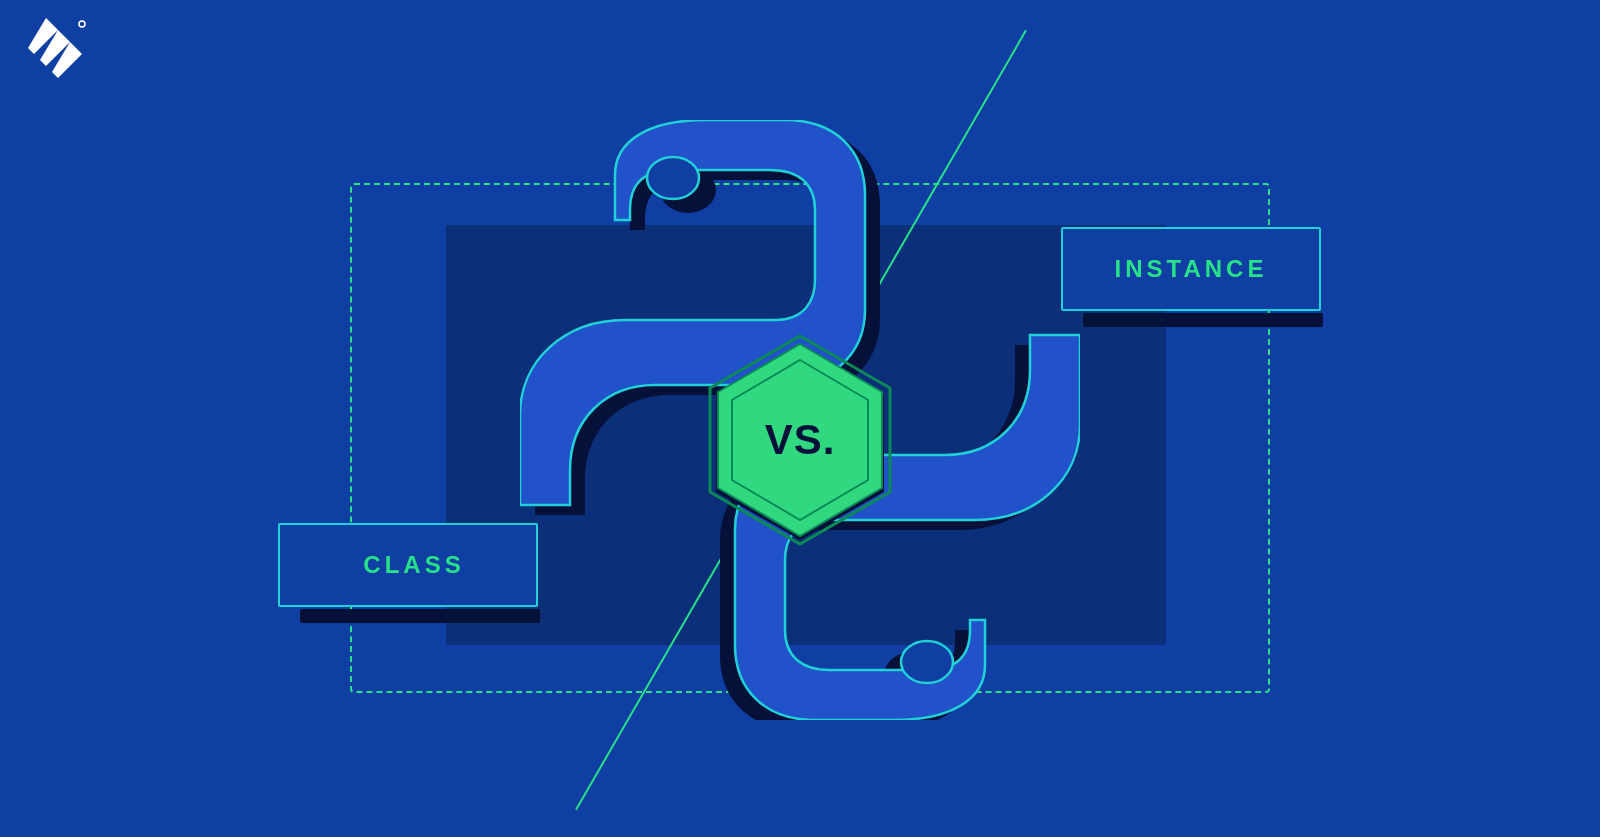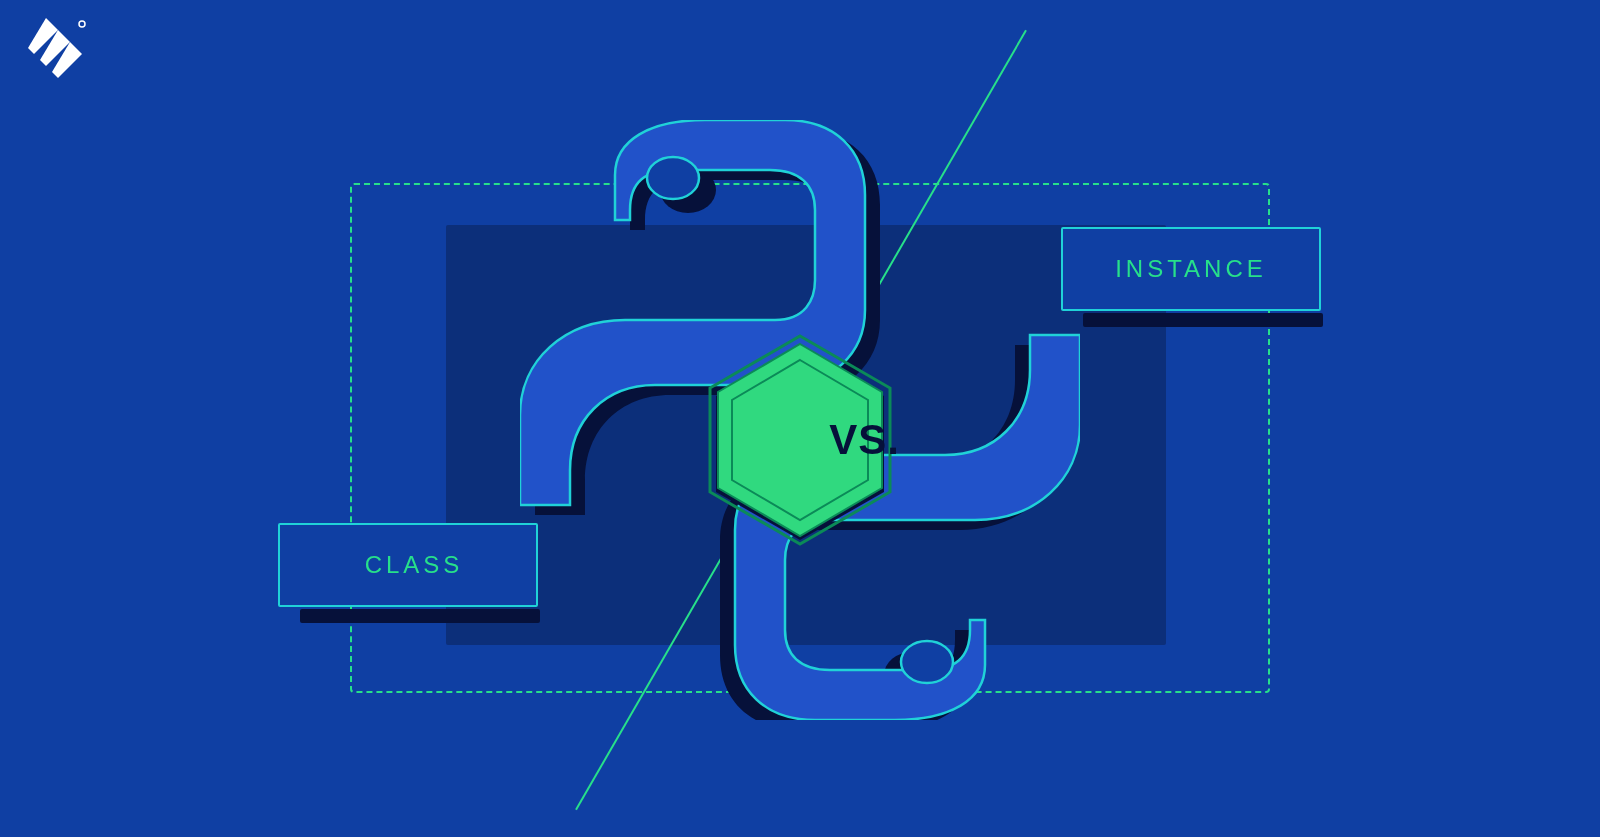"INSTANCE" .label-box { font-weight: normal -> bold }
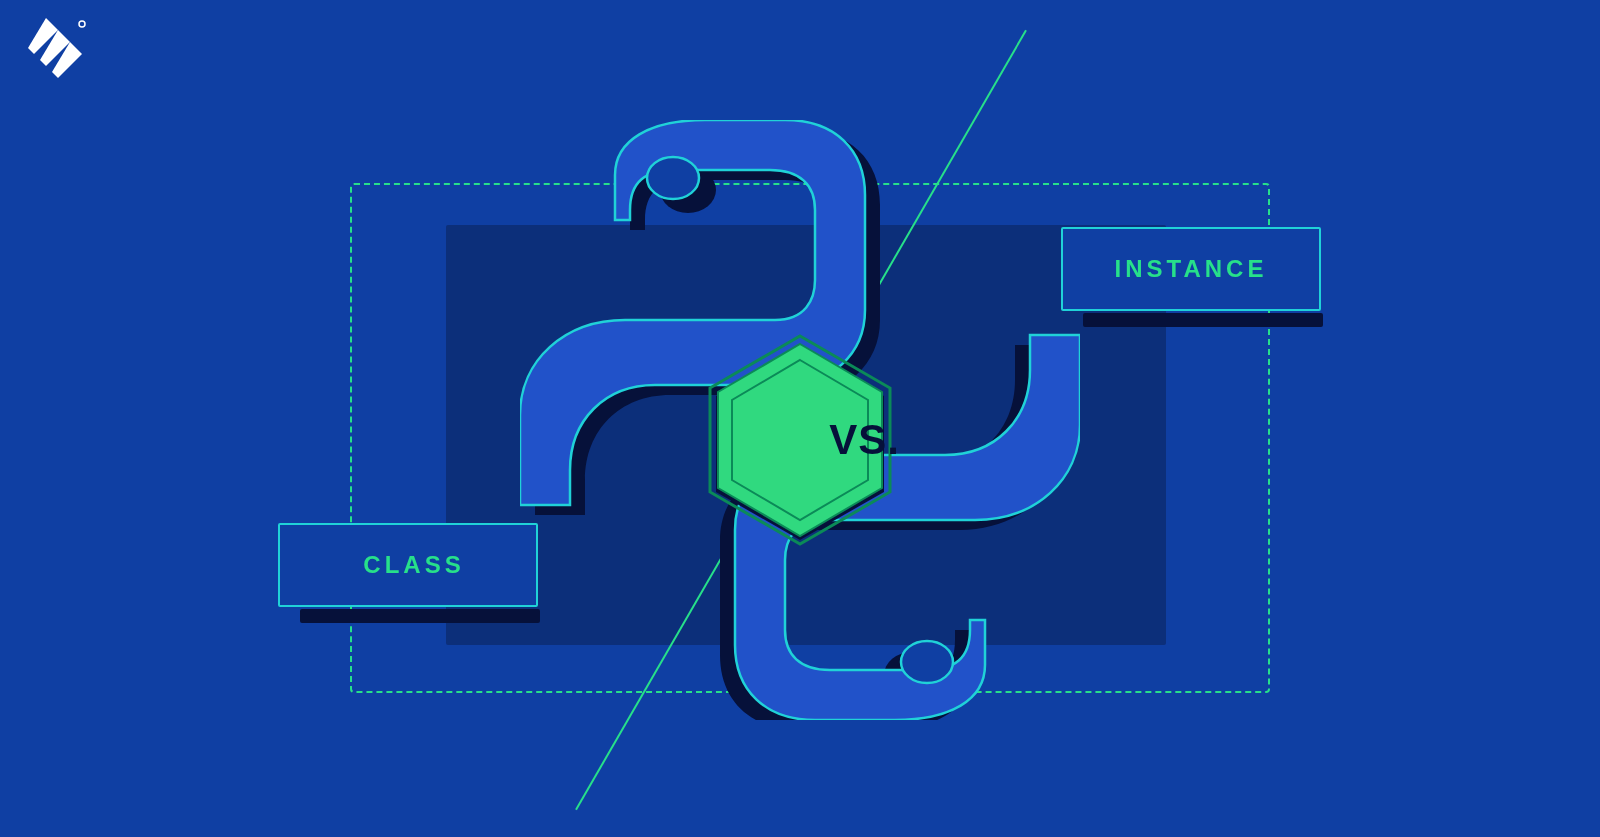"VS." .hex-wrap { justify-content: flex-end -> center }
